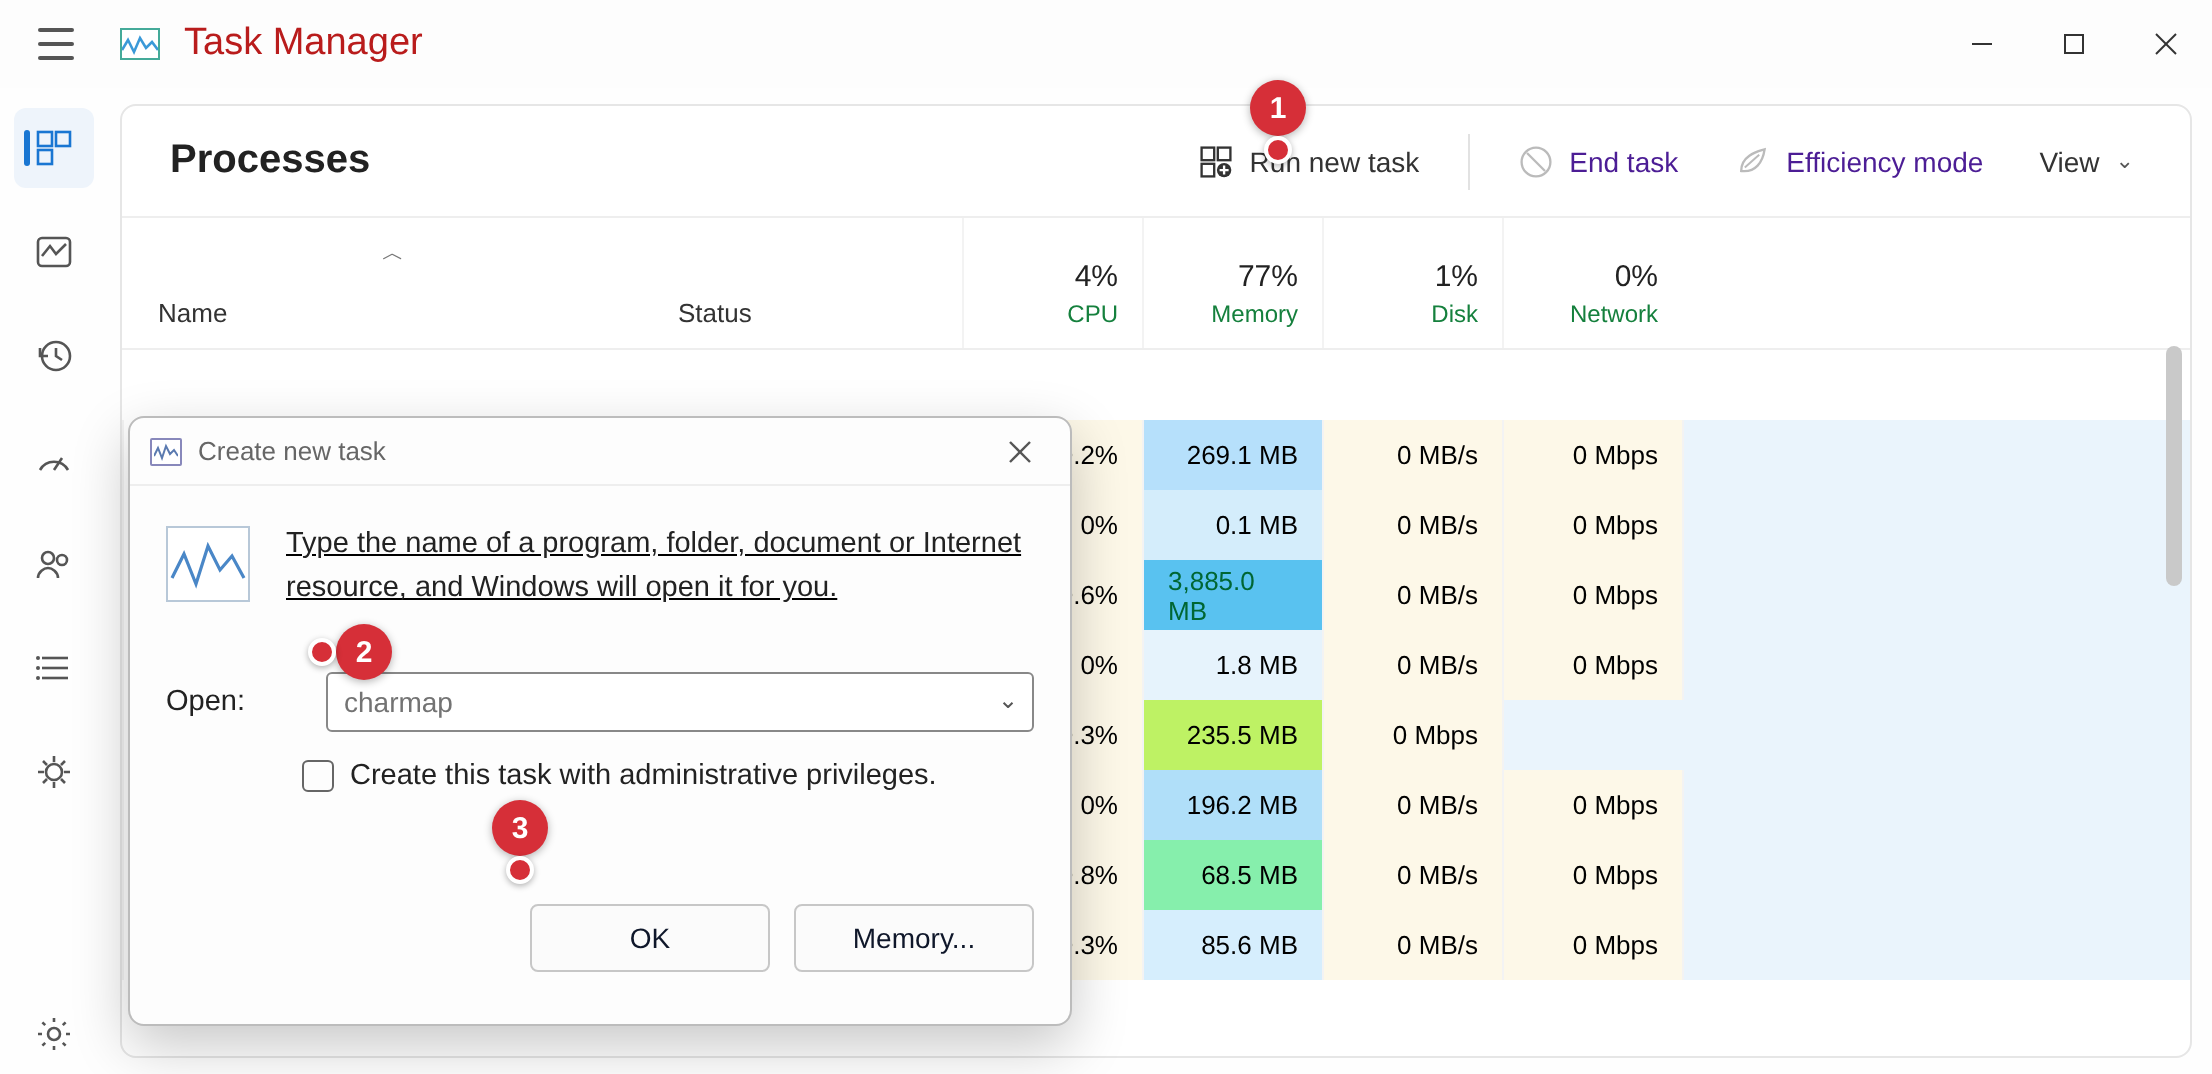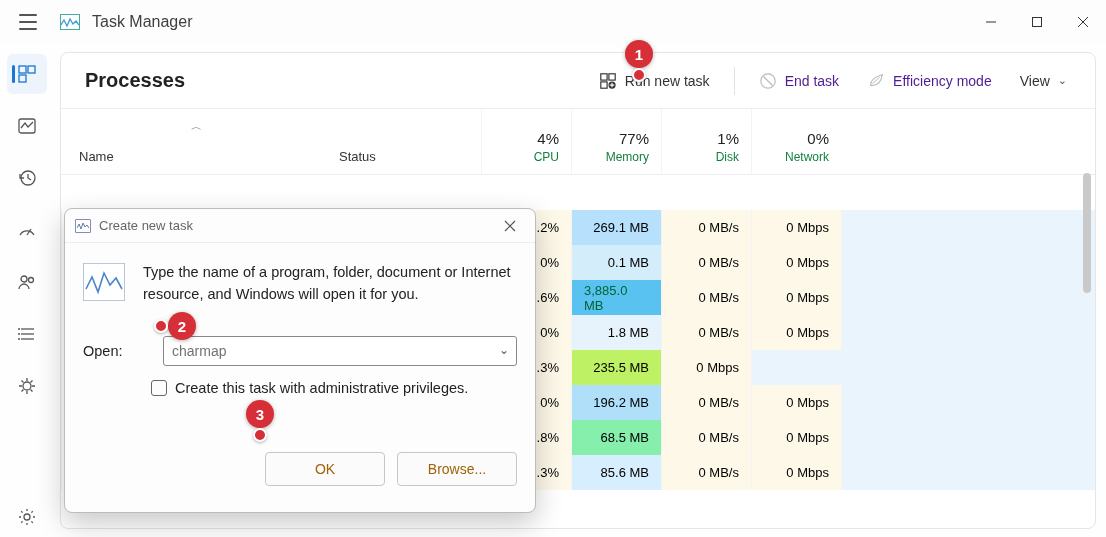"Task Manager" .title-text { color: #404040 -> #b91c1c; font-size: 16px -> 19px }
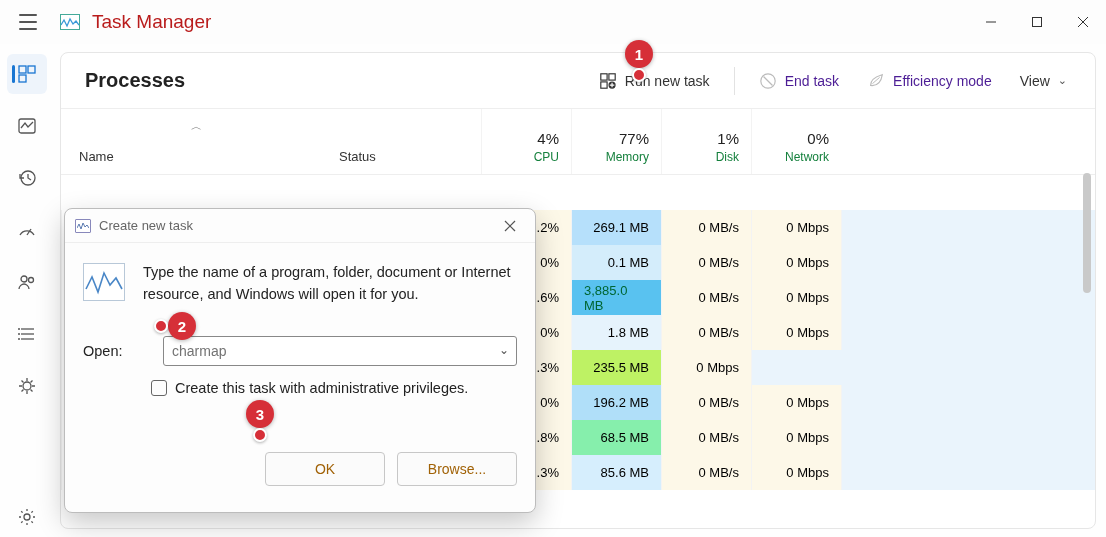"Type the name of a" .dlg-row1 { text-decoration: none -> underline }
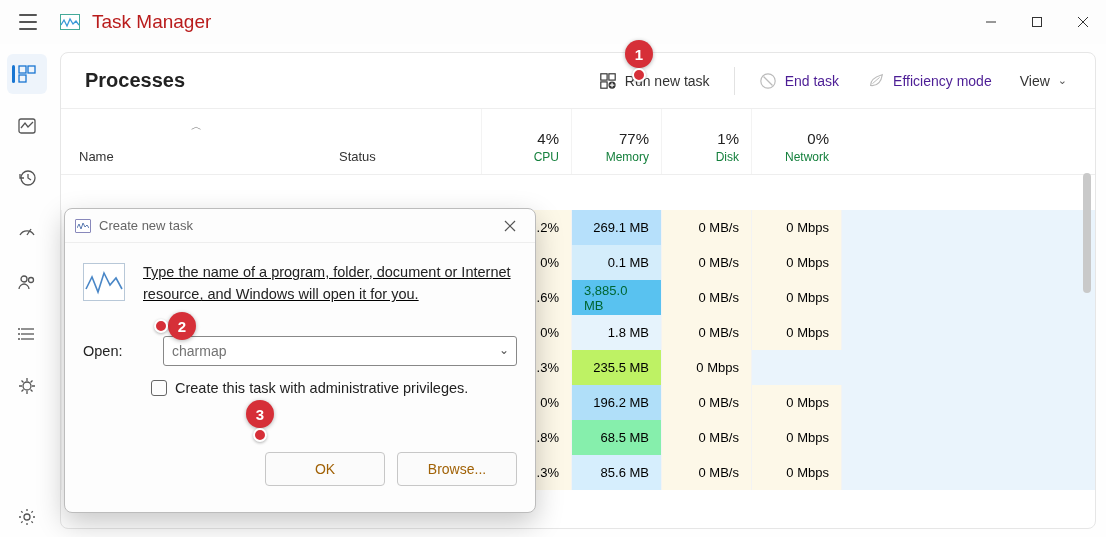"OK" .dlg-btn { color: #a16207 -> #0f172a }
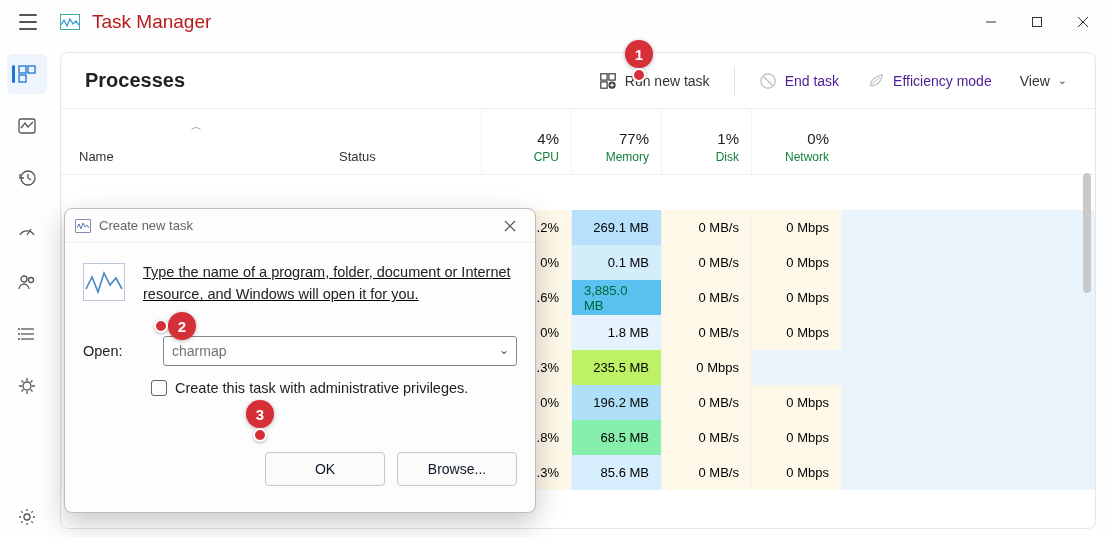"Browse..." button.dlg-btn { text: Browse -> Memory }
